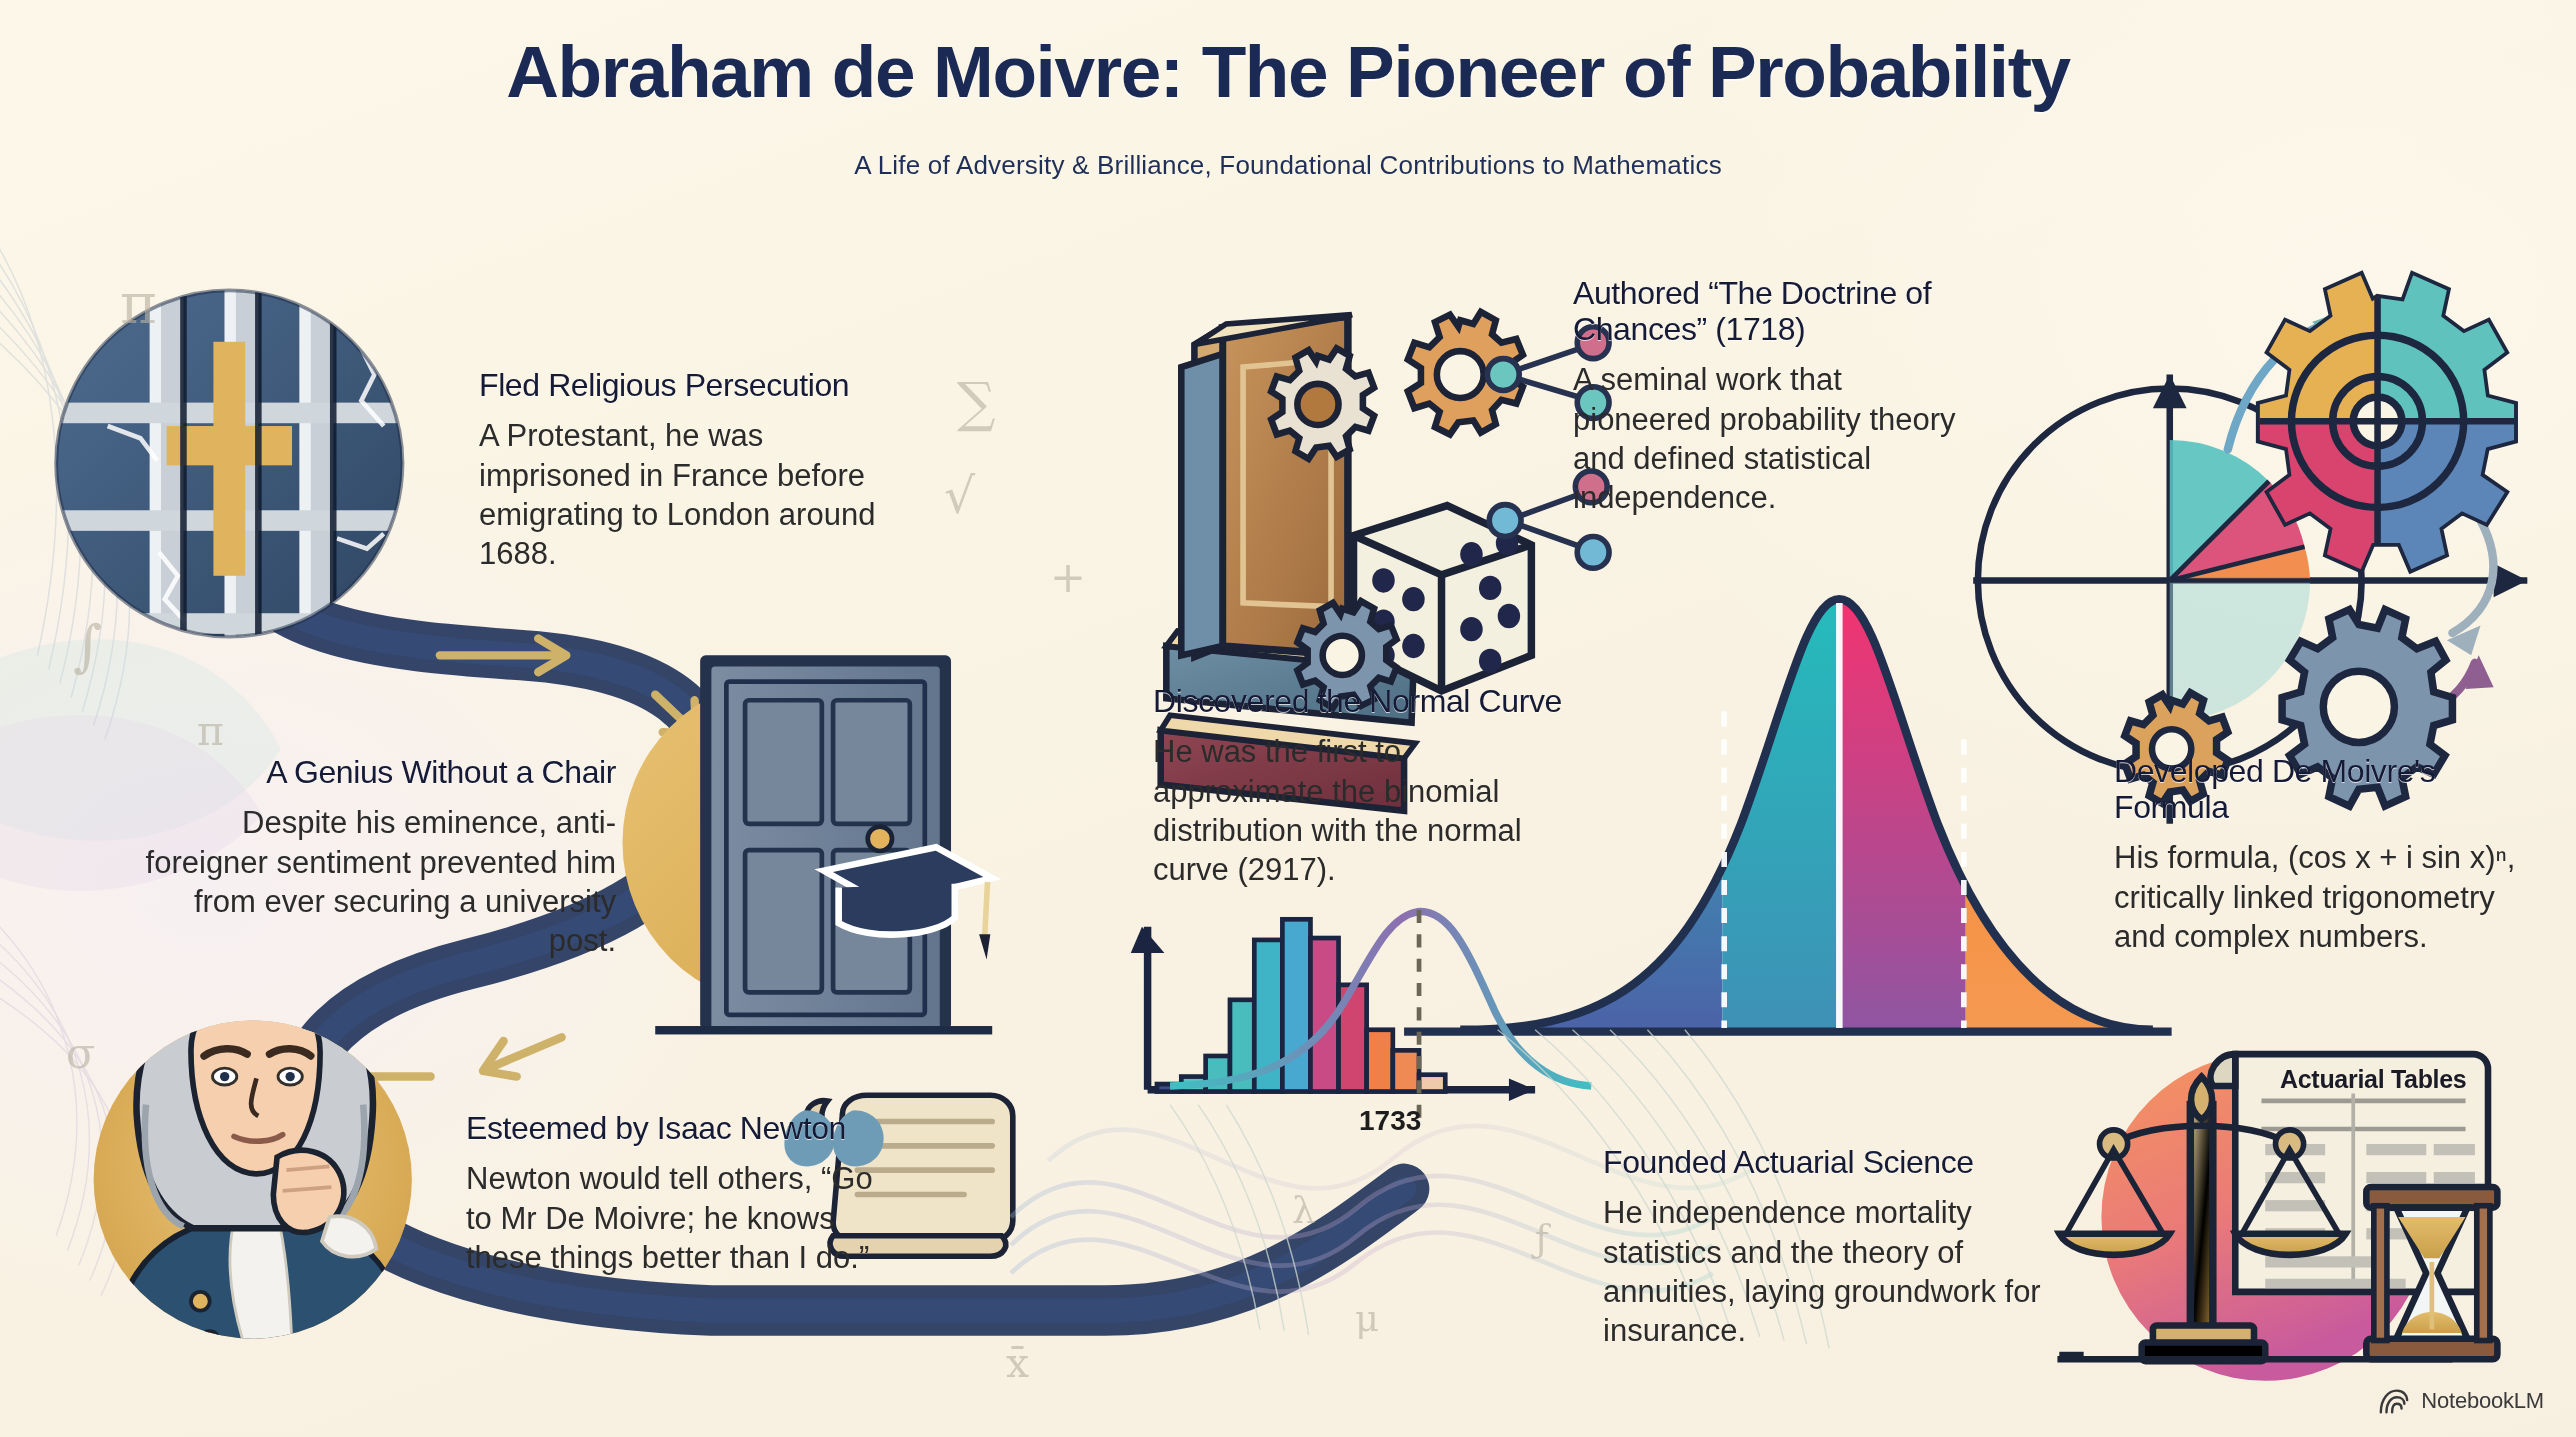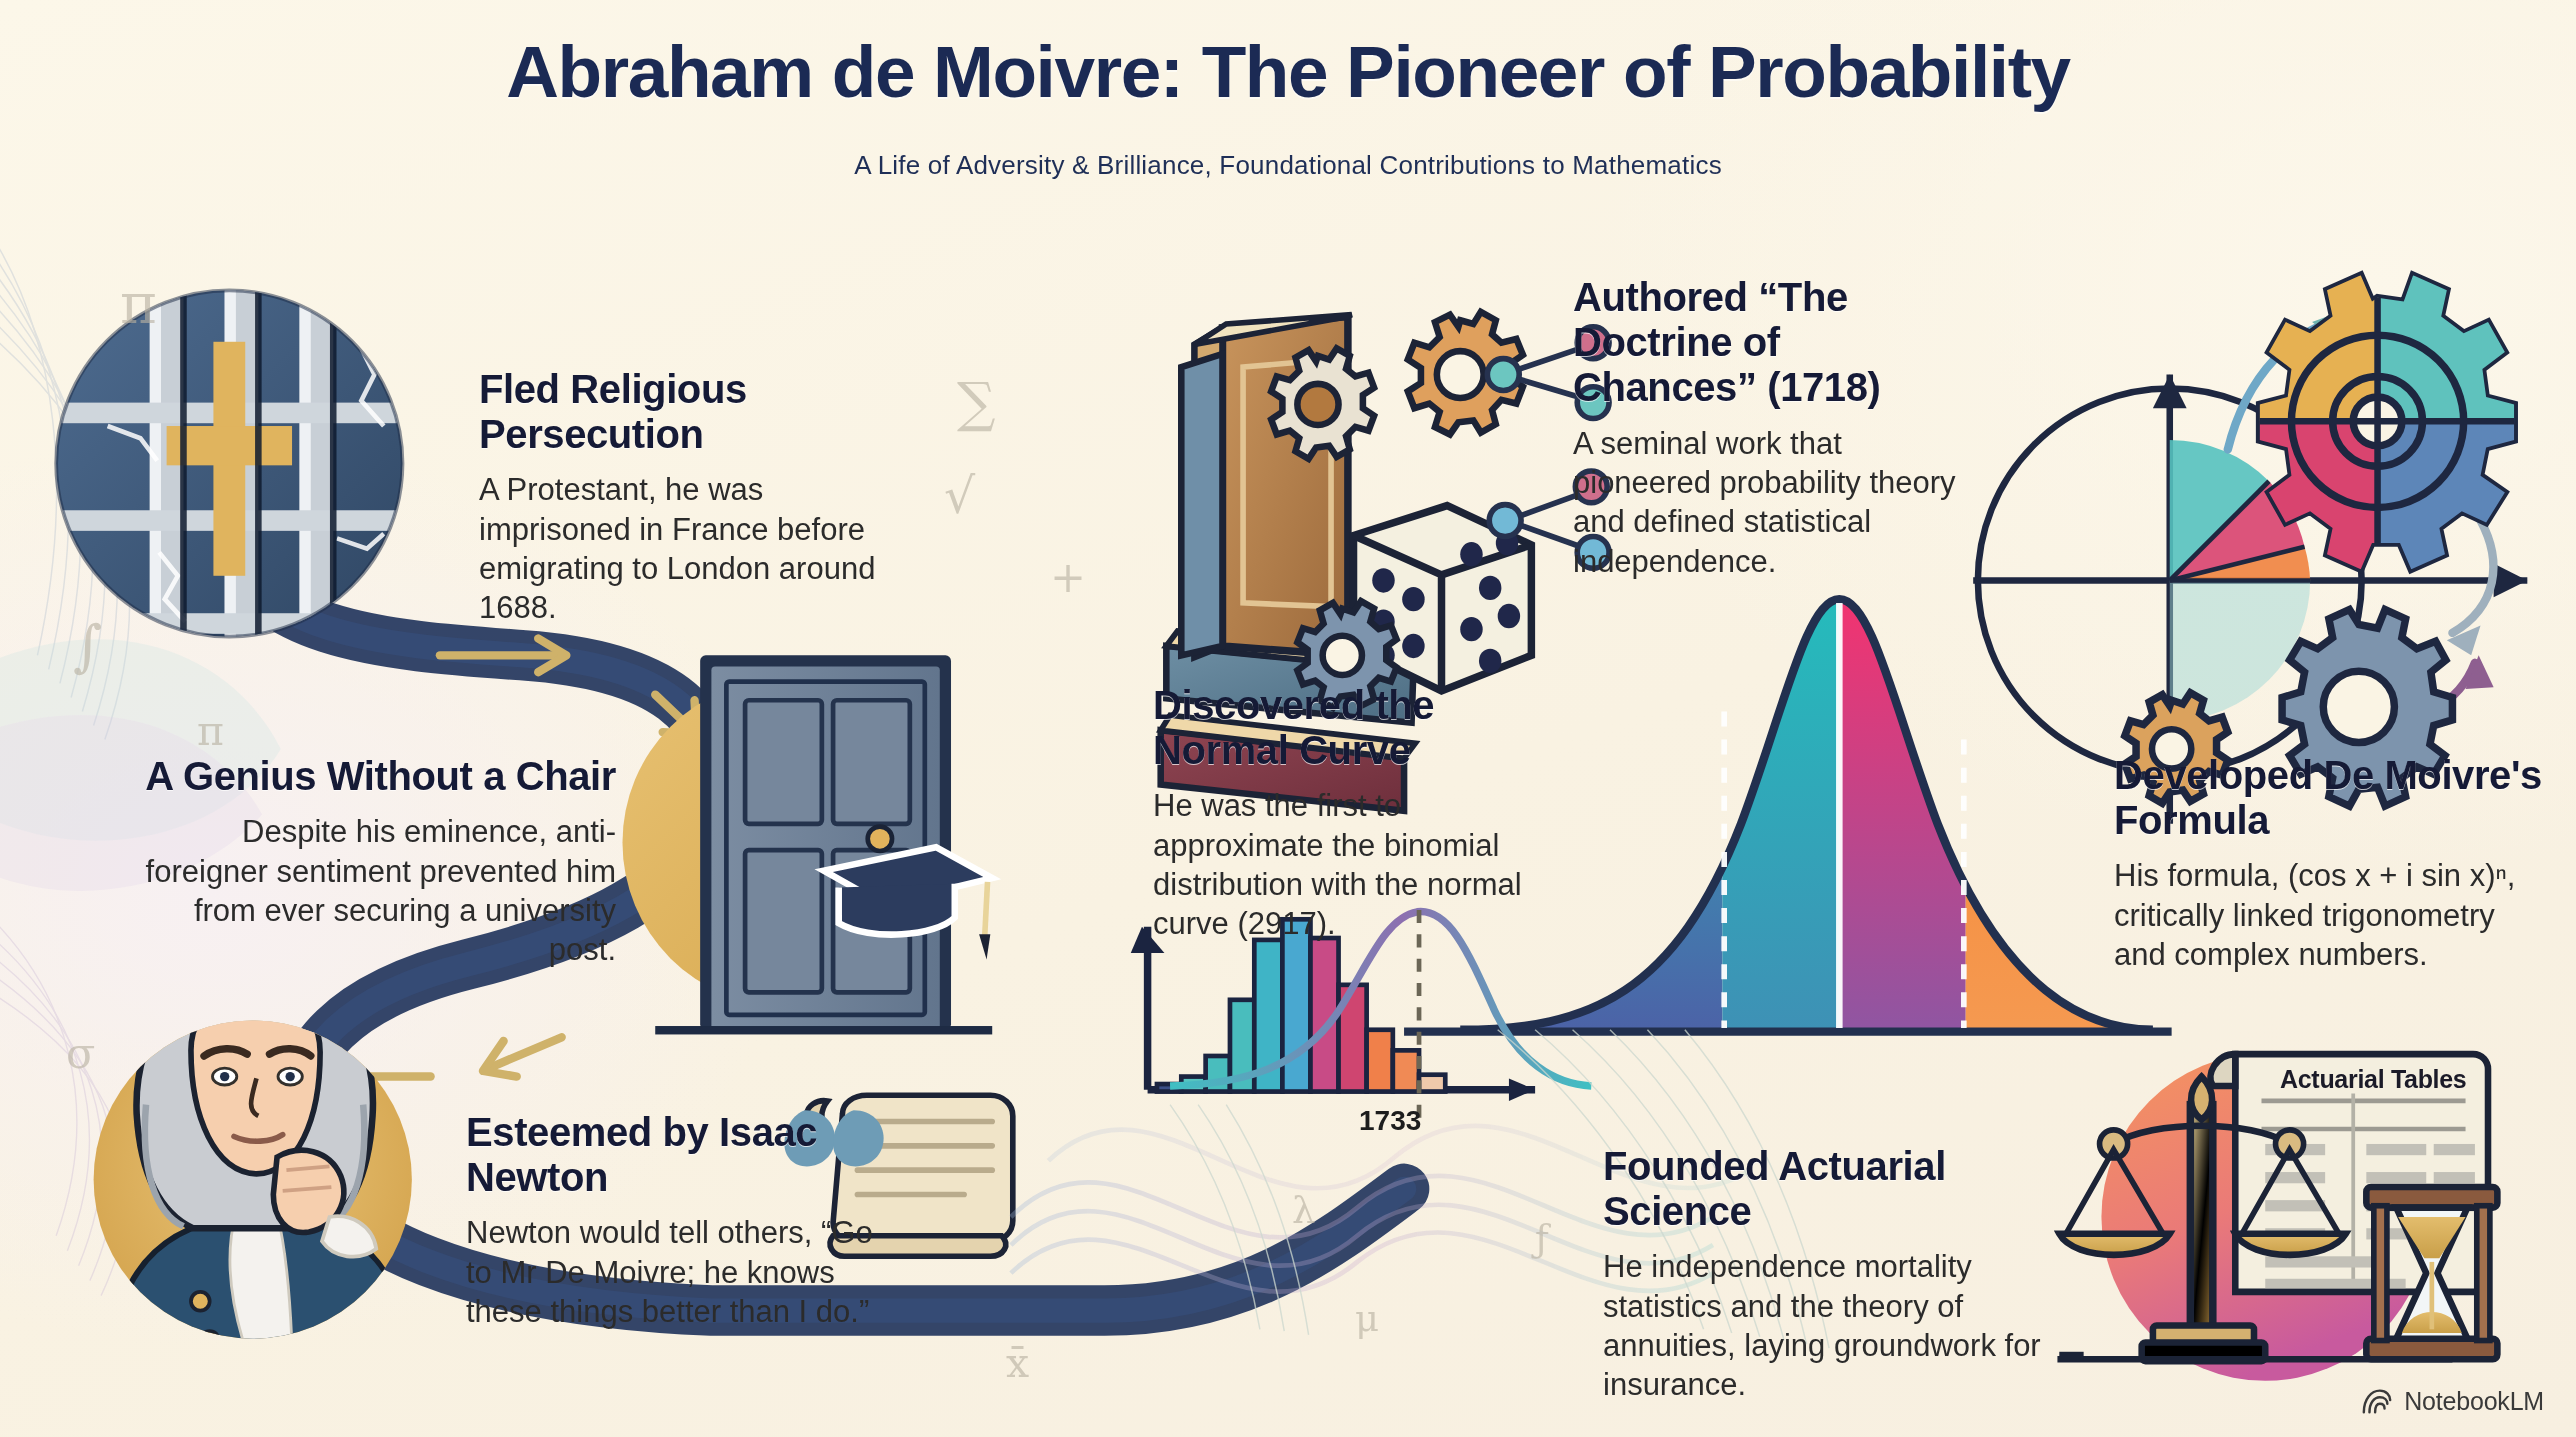"Authored “The Doctrine of Chances”" .block h3 { font-size: 40px -> 32px; font-weight: bold -> normal }
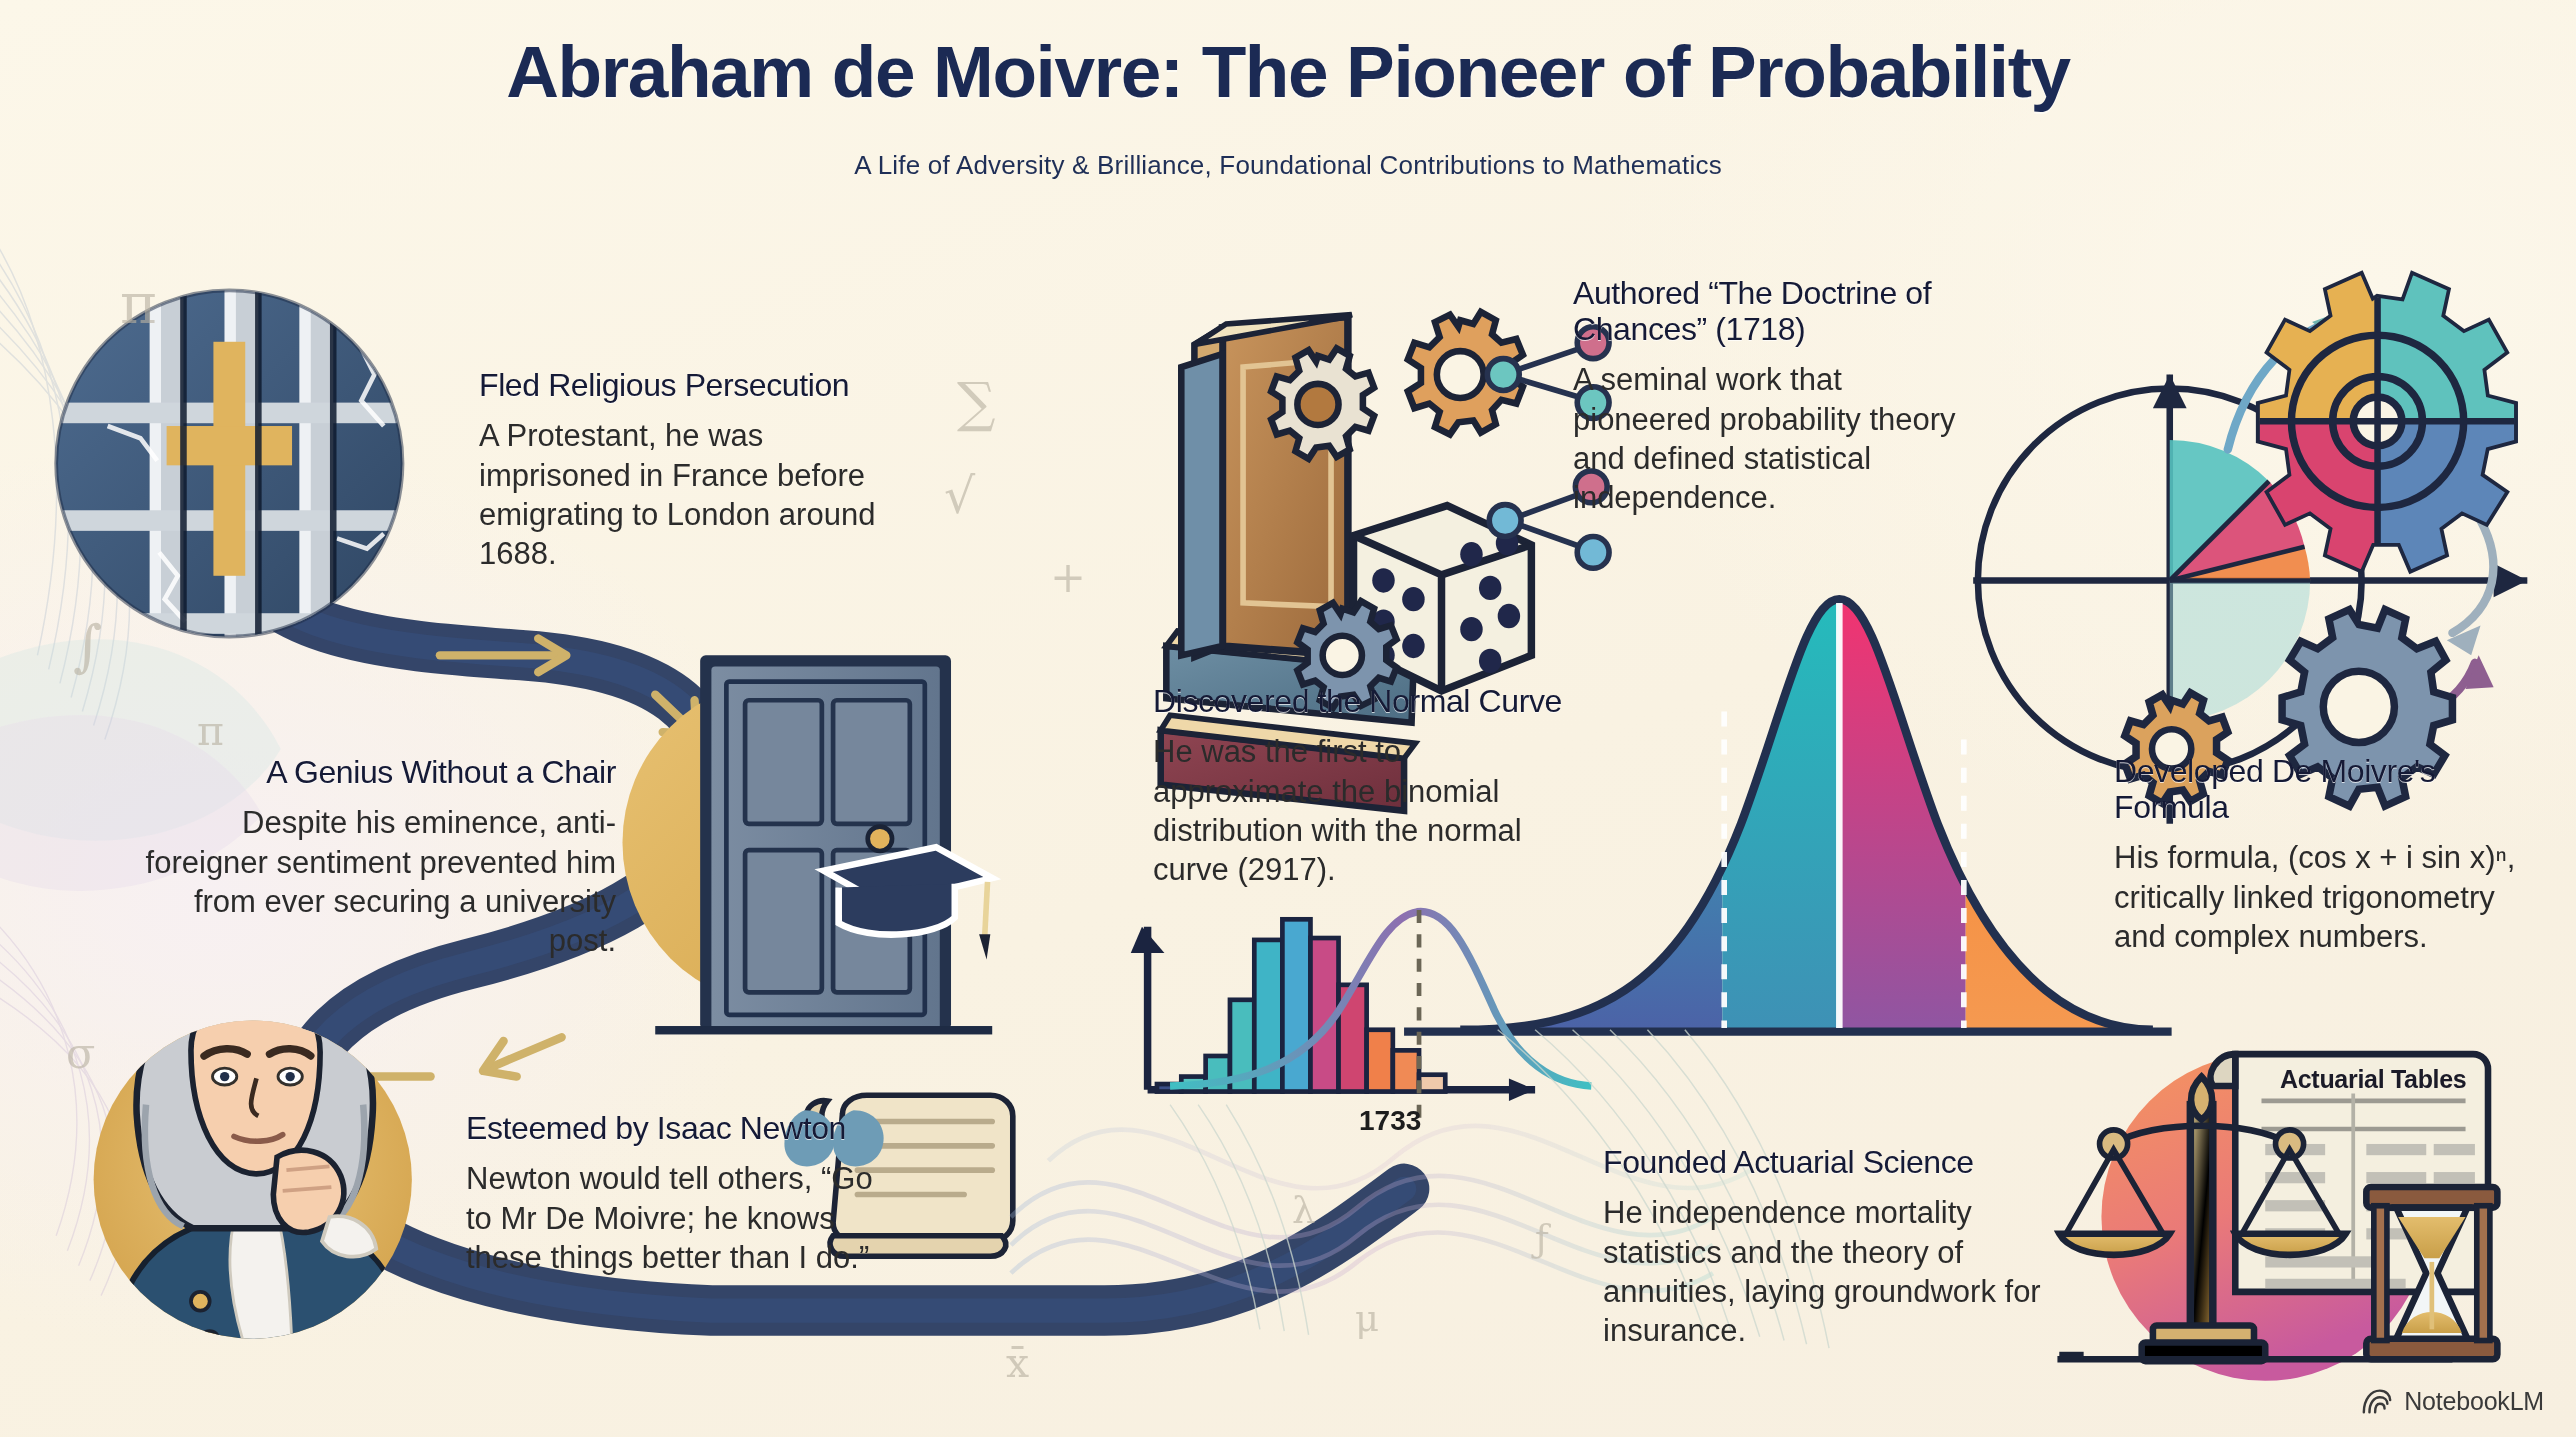"NotebookLM" .wm { font-size: 25px -> 22px }
